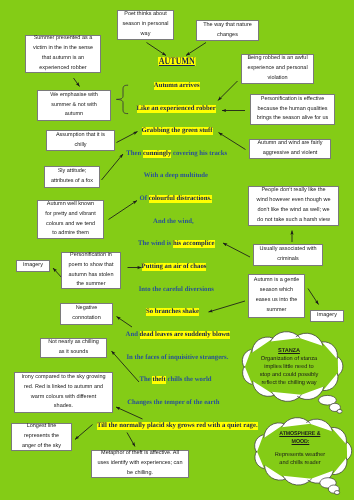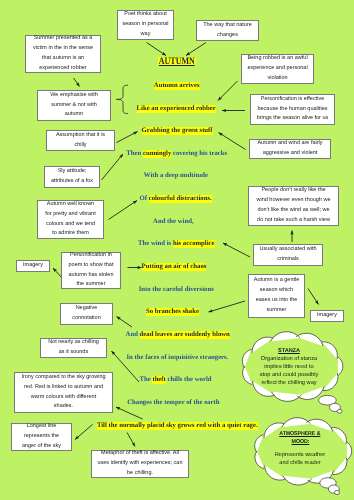"AUTUMN" #stage { background: #bef264 -> #84cc16 }
